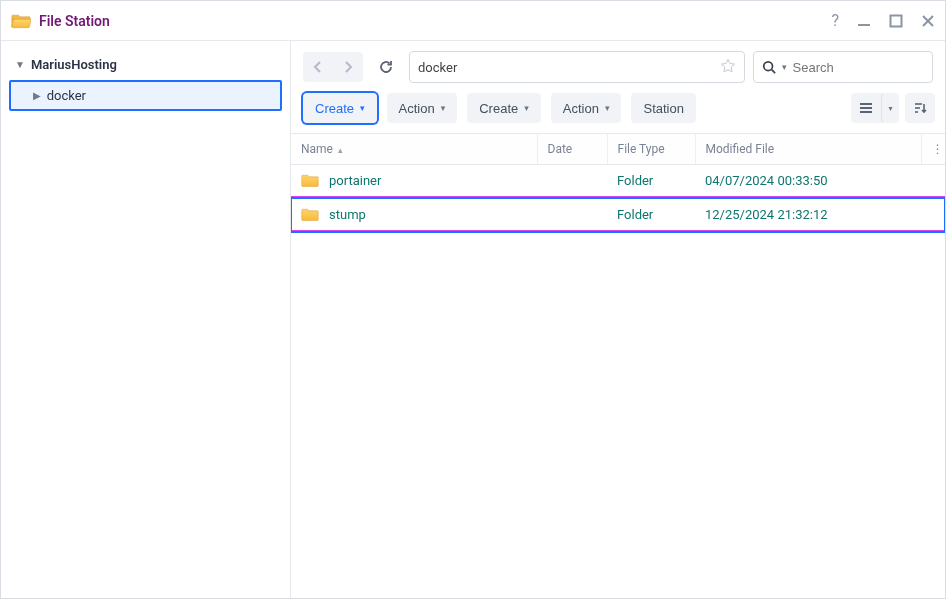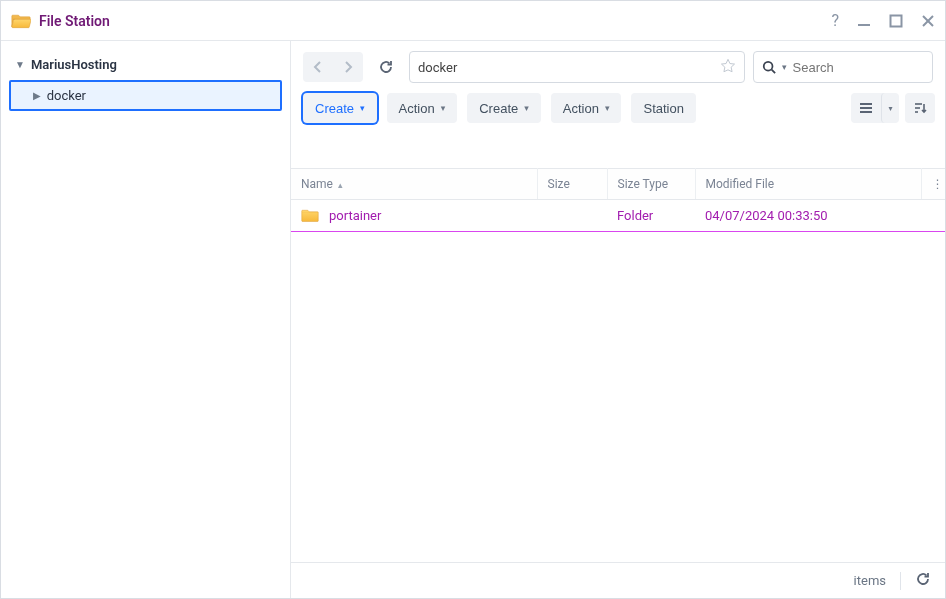"Name ▴" .table-wrap { margin-top: 35px -> none }
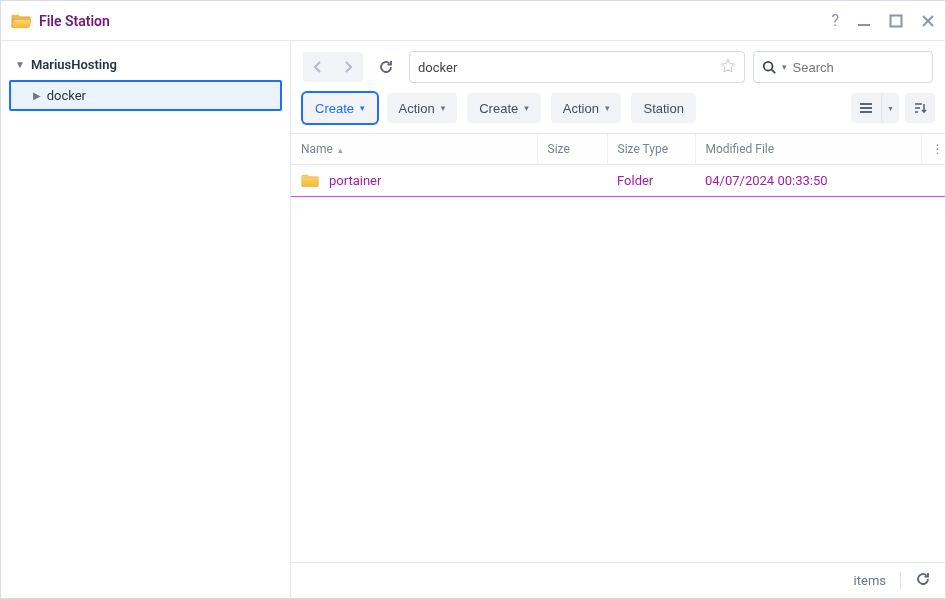"Size" span { text: Size -> Date }
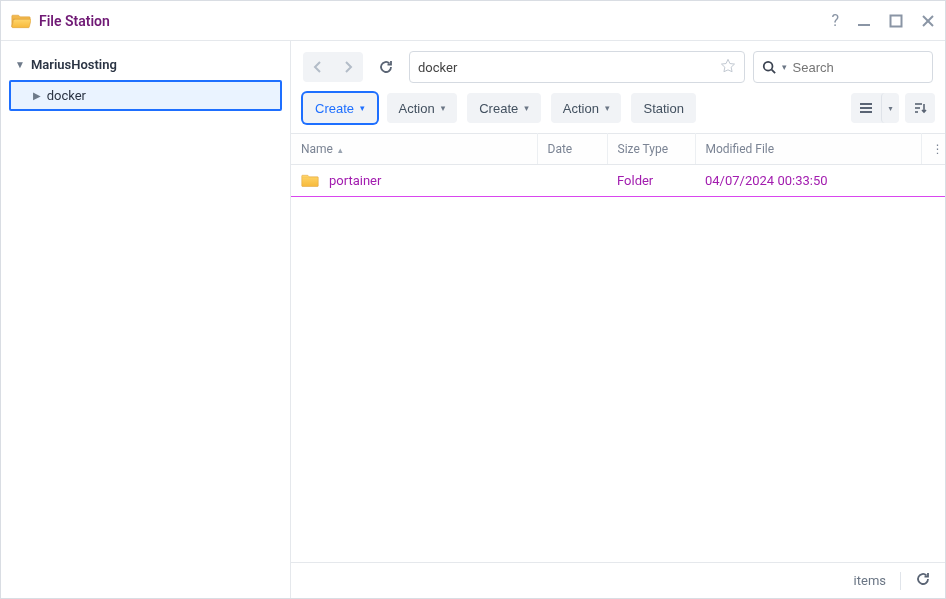"Size Type" span { text: Size -> File }
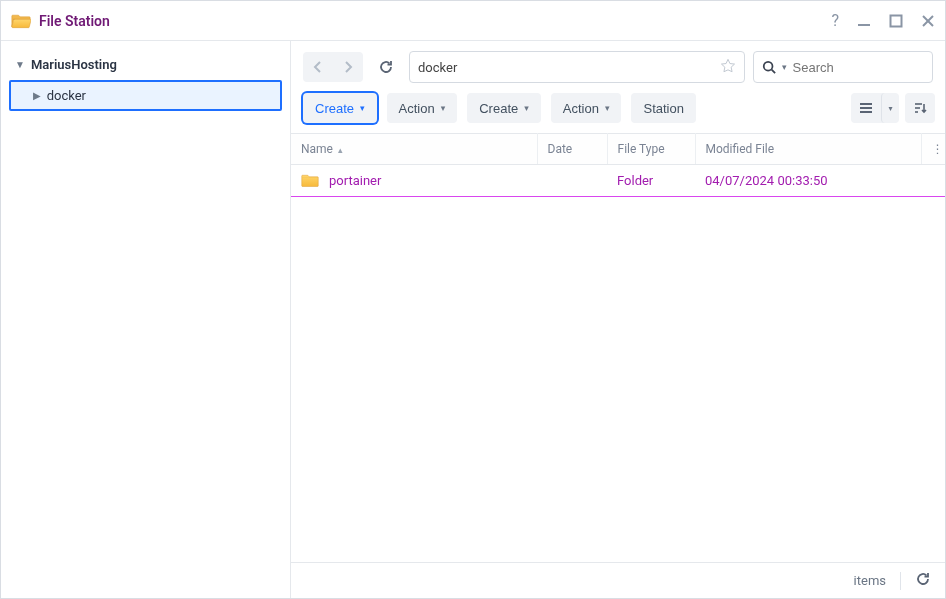"portainer" table.files td { border-bottom: 1px solid #d946ef -> 3px solid #d946ef; color: #a21caf -> #0f766e }
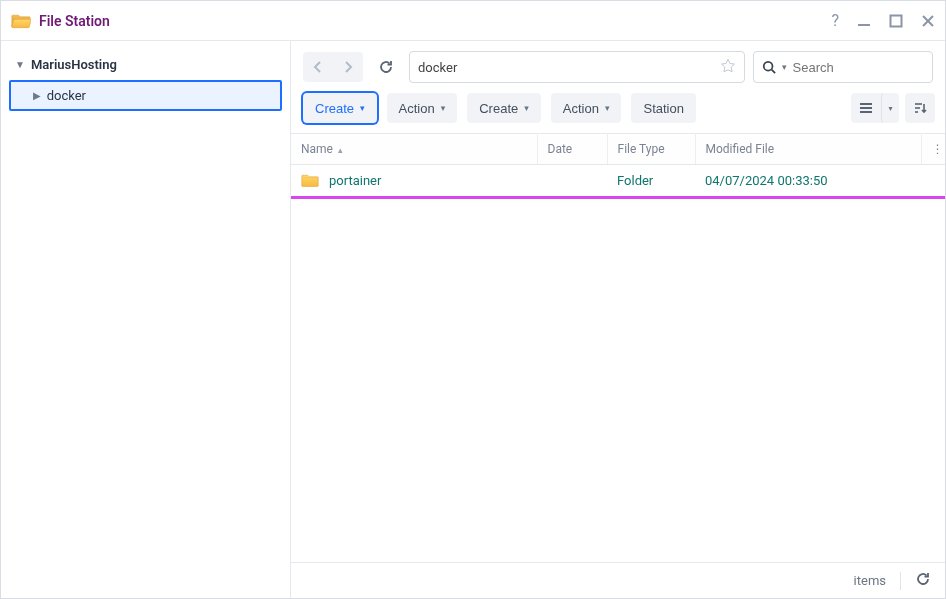"stump" tr.row-highlight { html: none -> <tr> <td> <div> <svg> <use></use> </svg> <span>stump</span> </div> </td> <td></td> <td>Folder</td> <td>12/25/2024 21:32:12</td> <td></td> </tr> }
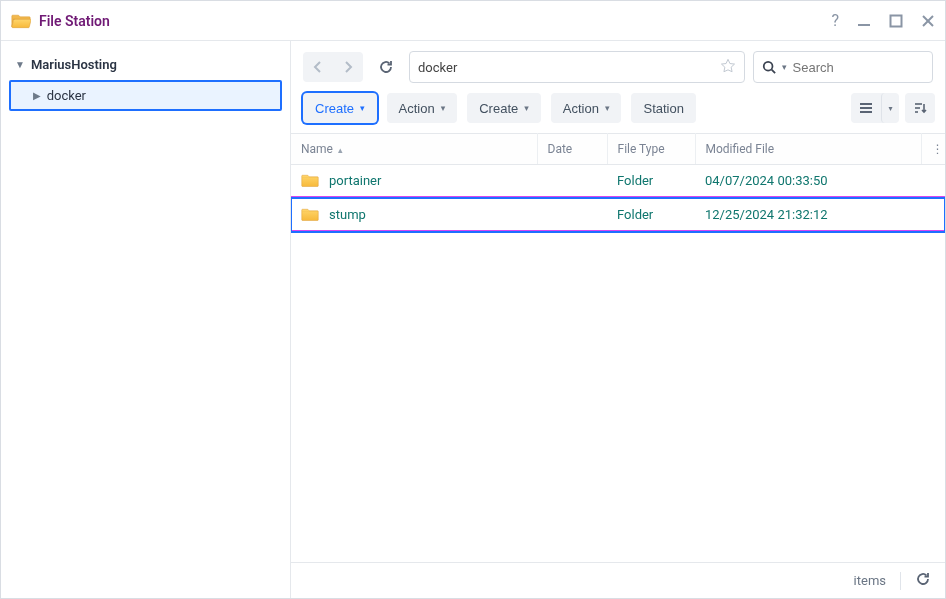"items" div.statusbar { html: <div> <span>items</span> <div></div> <span> <svg> <path></path> <path></path> </svg> </span> </div> -> none }
